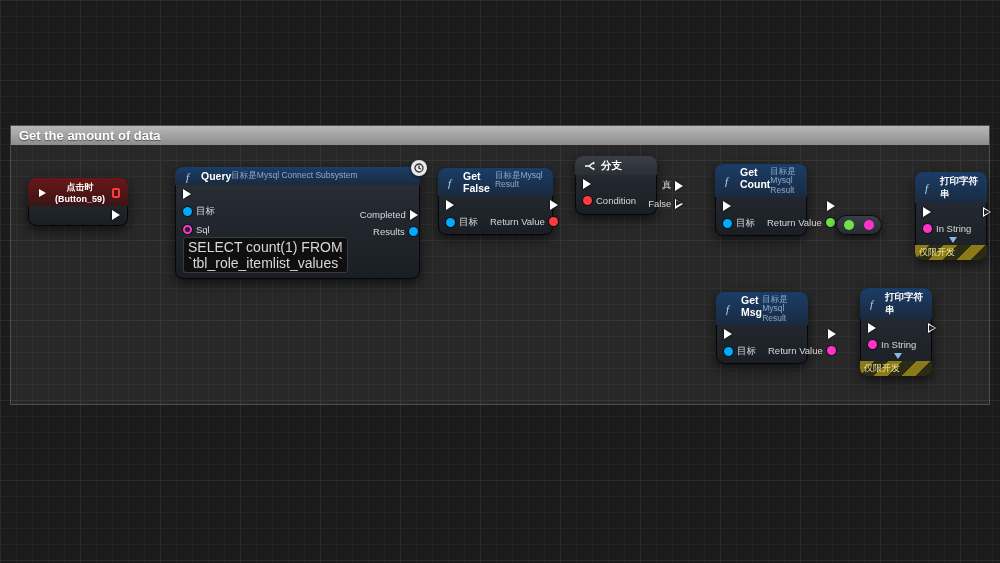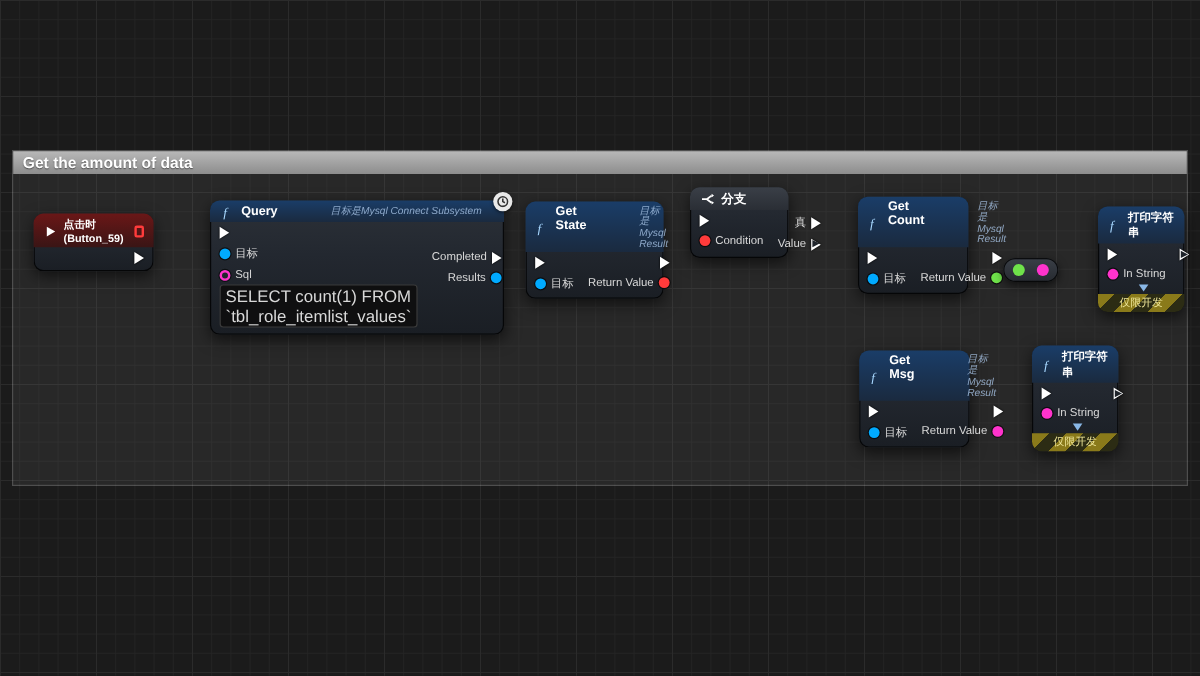"目标是Mysql Connect Subsystem" .node-header .sub { font-style: italic -> none; margin-left: 44px -> none }
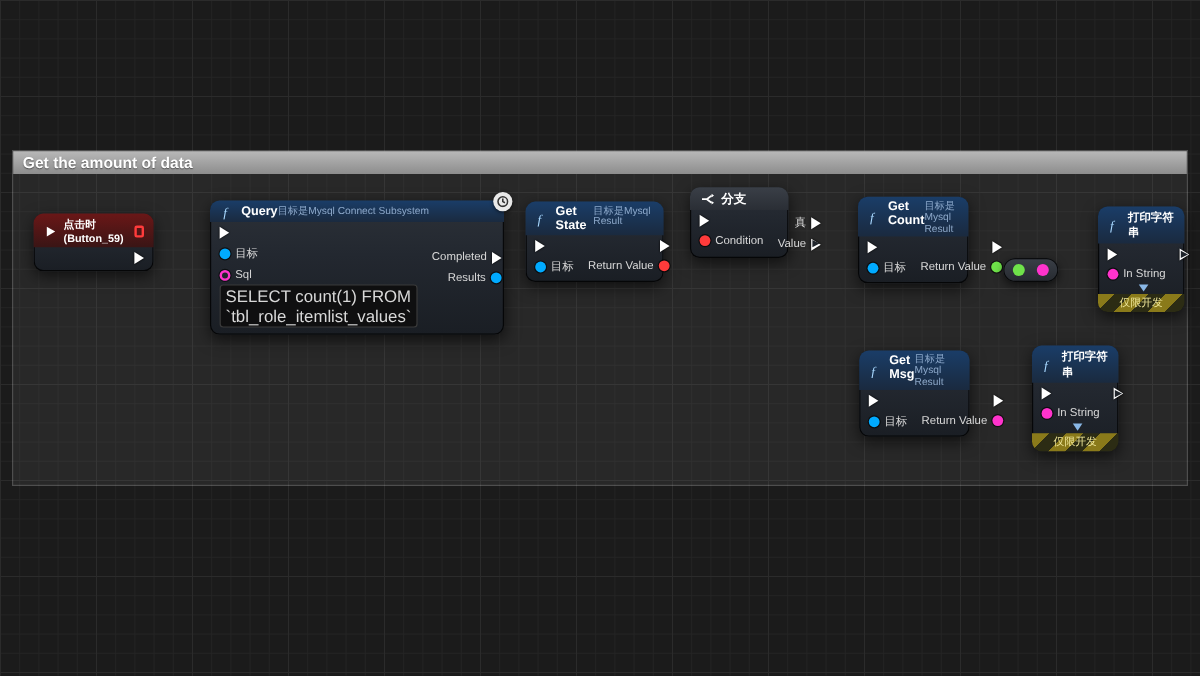"Get State" span.title { text: State -> False }
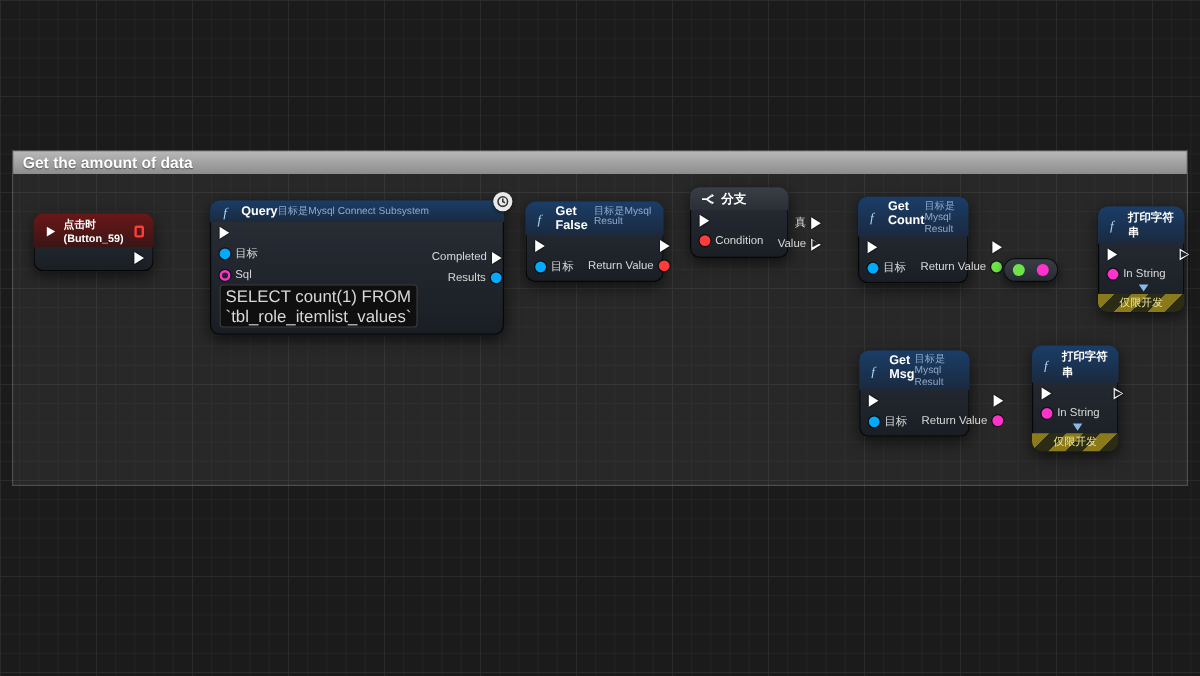"点击时 (Button_59)" .node-header.event { text-align: none -> center }
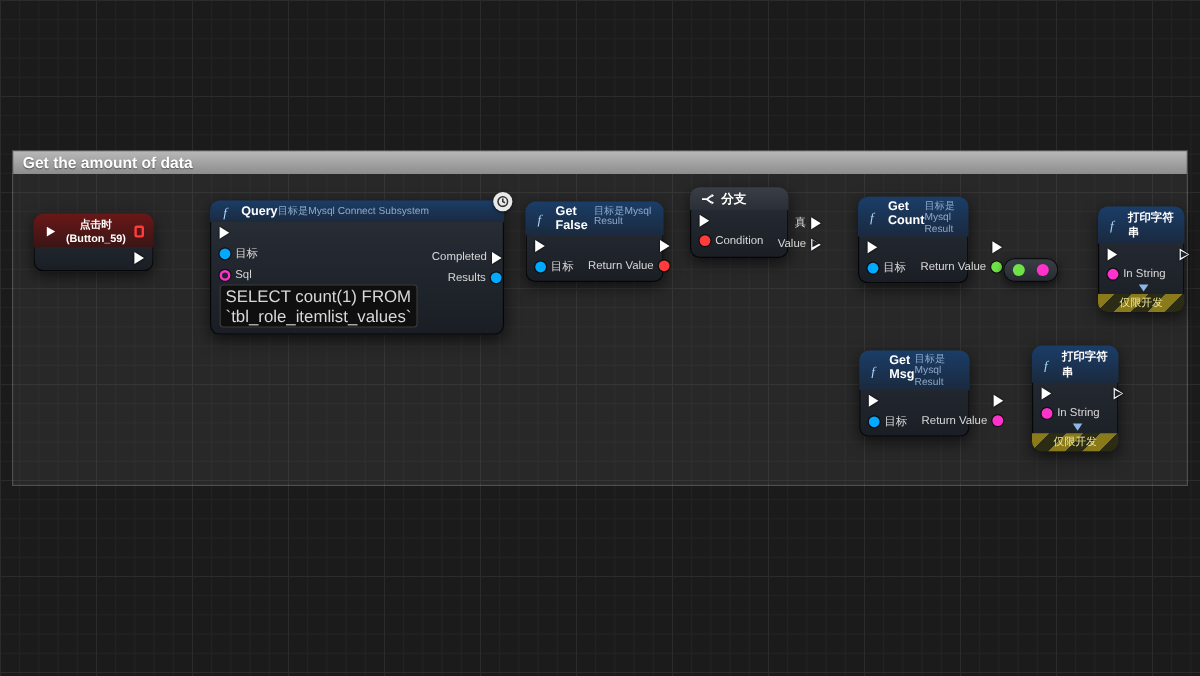"Value" span.lbl { text: Value -> False }
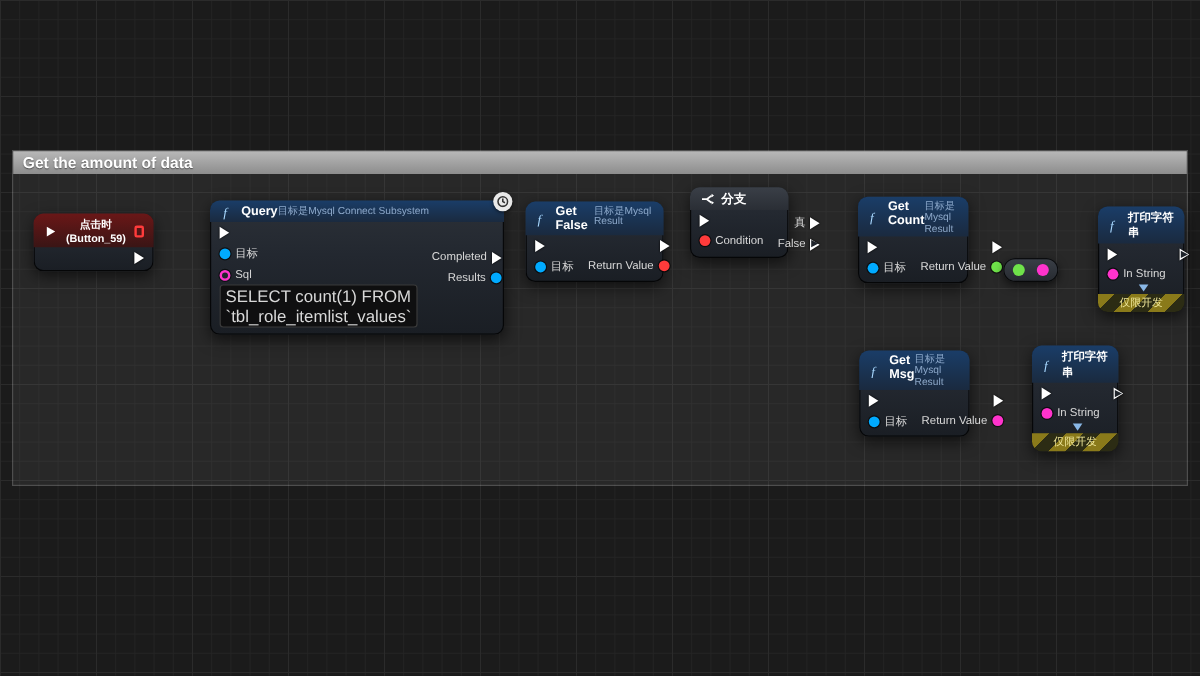"仅限开发" .devstripe { text-align: center -> left }
